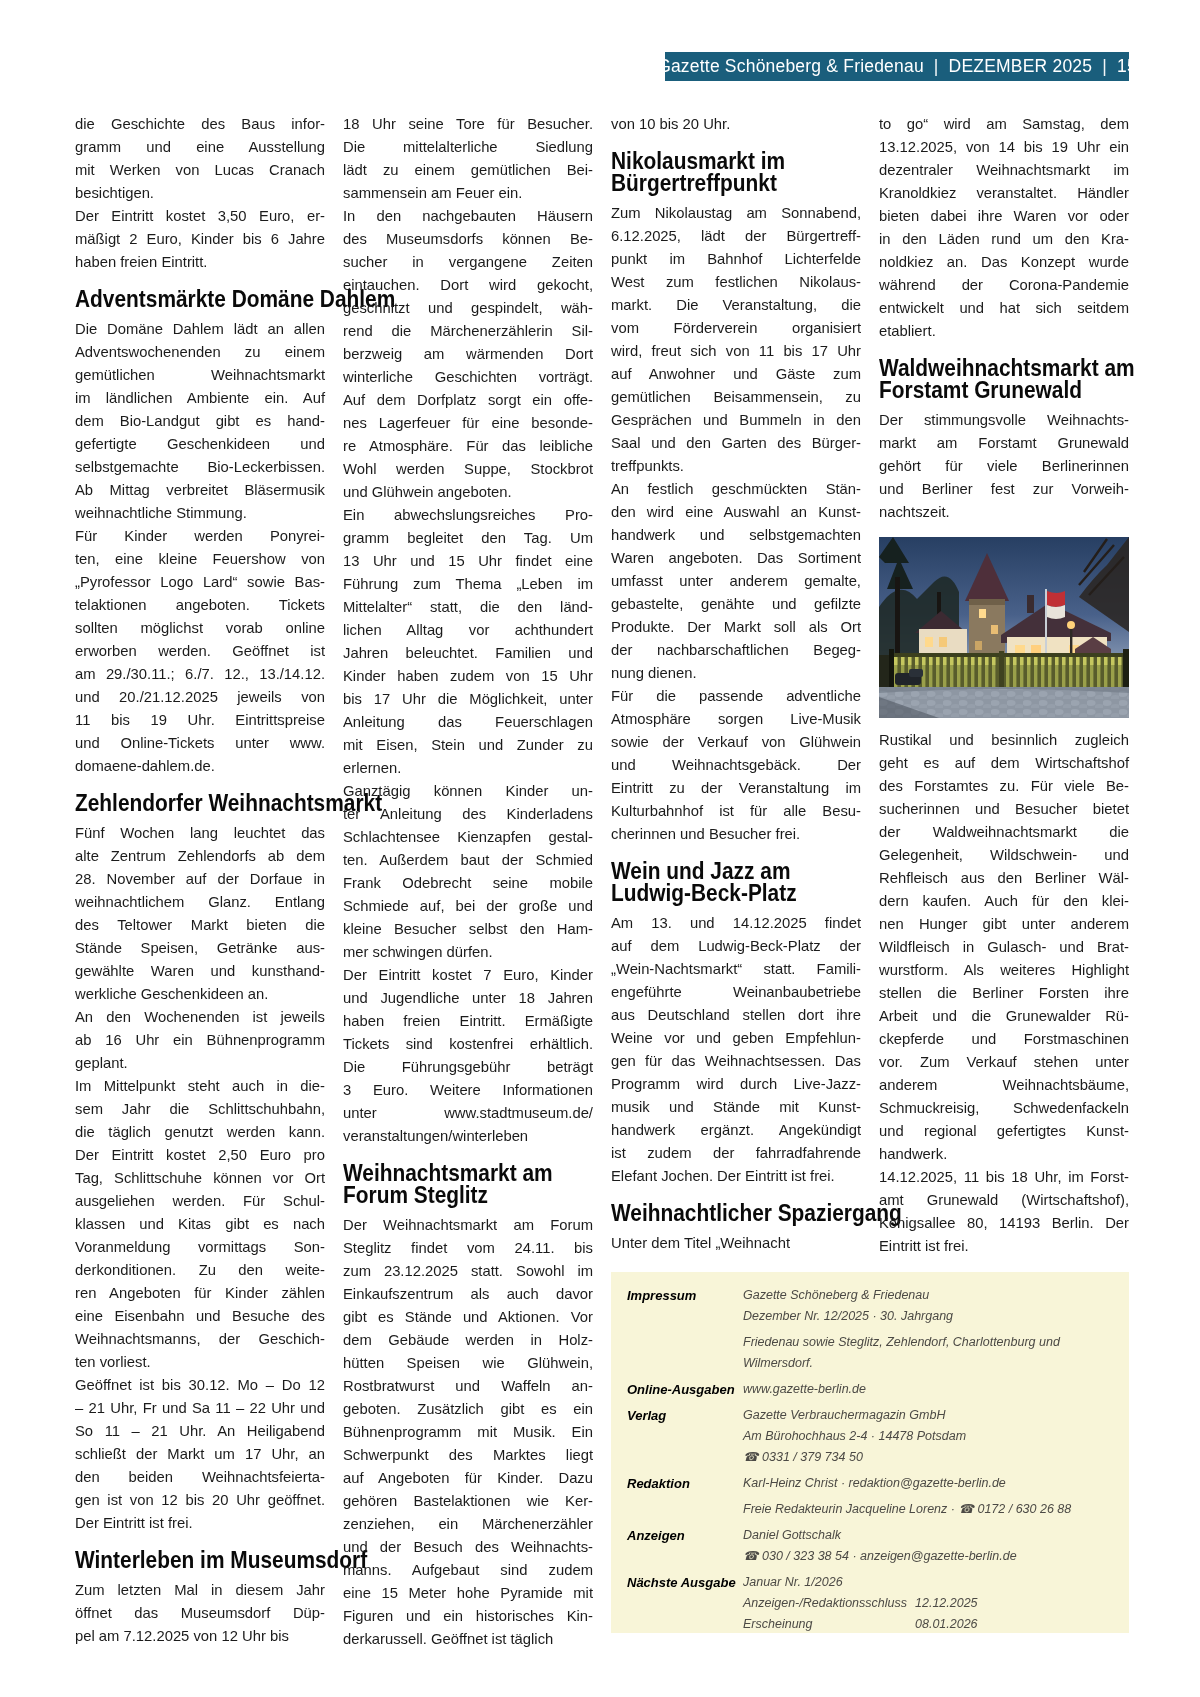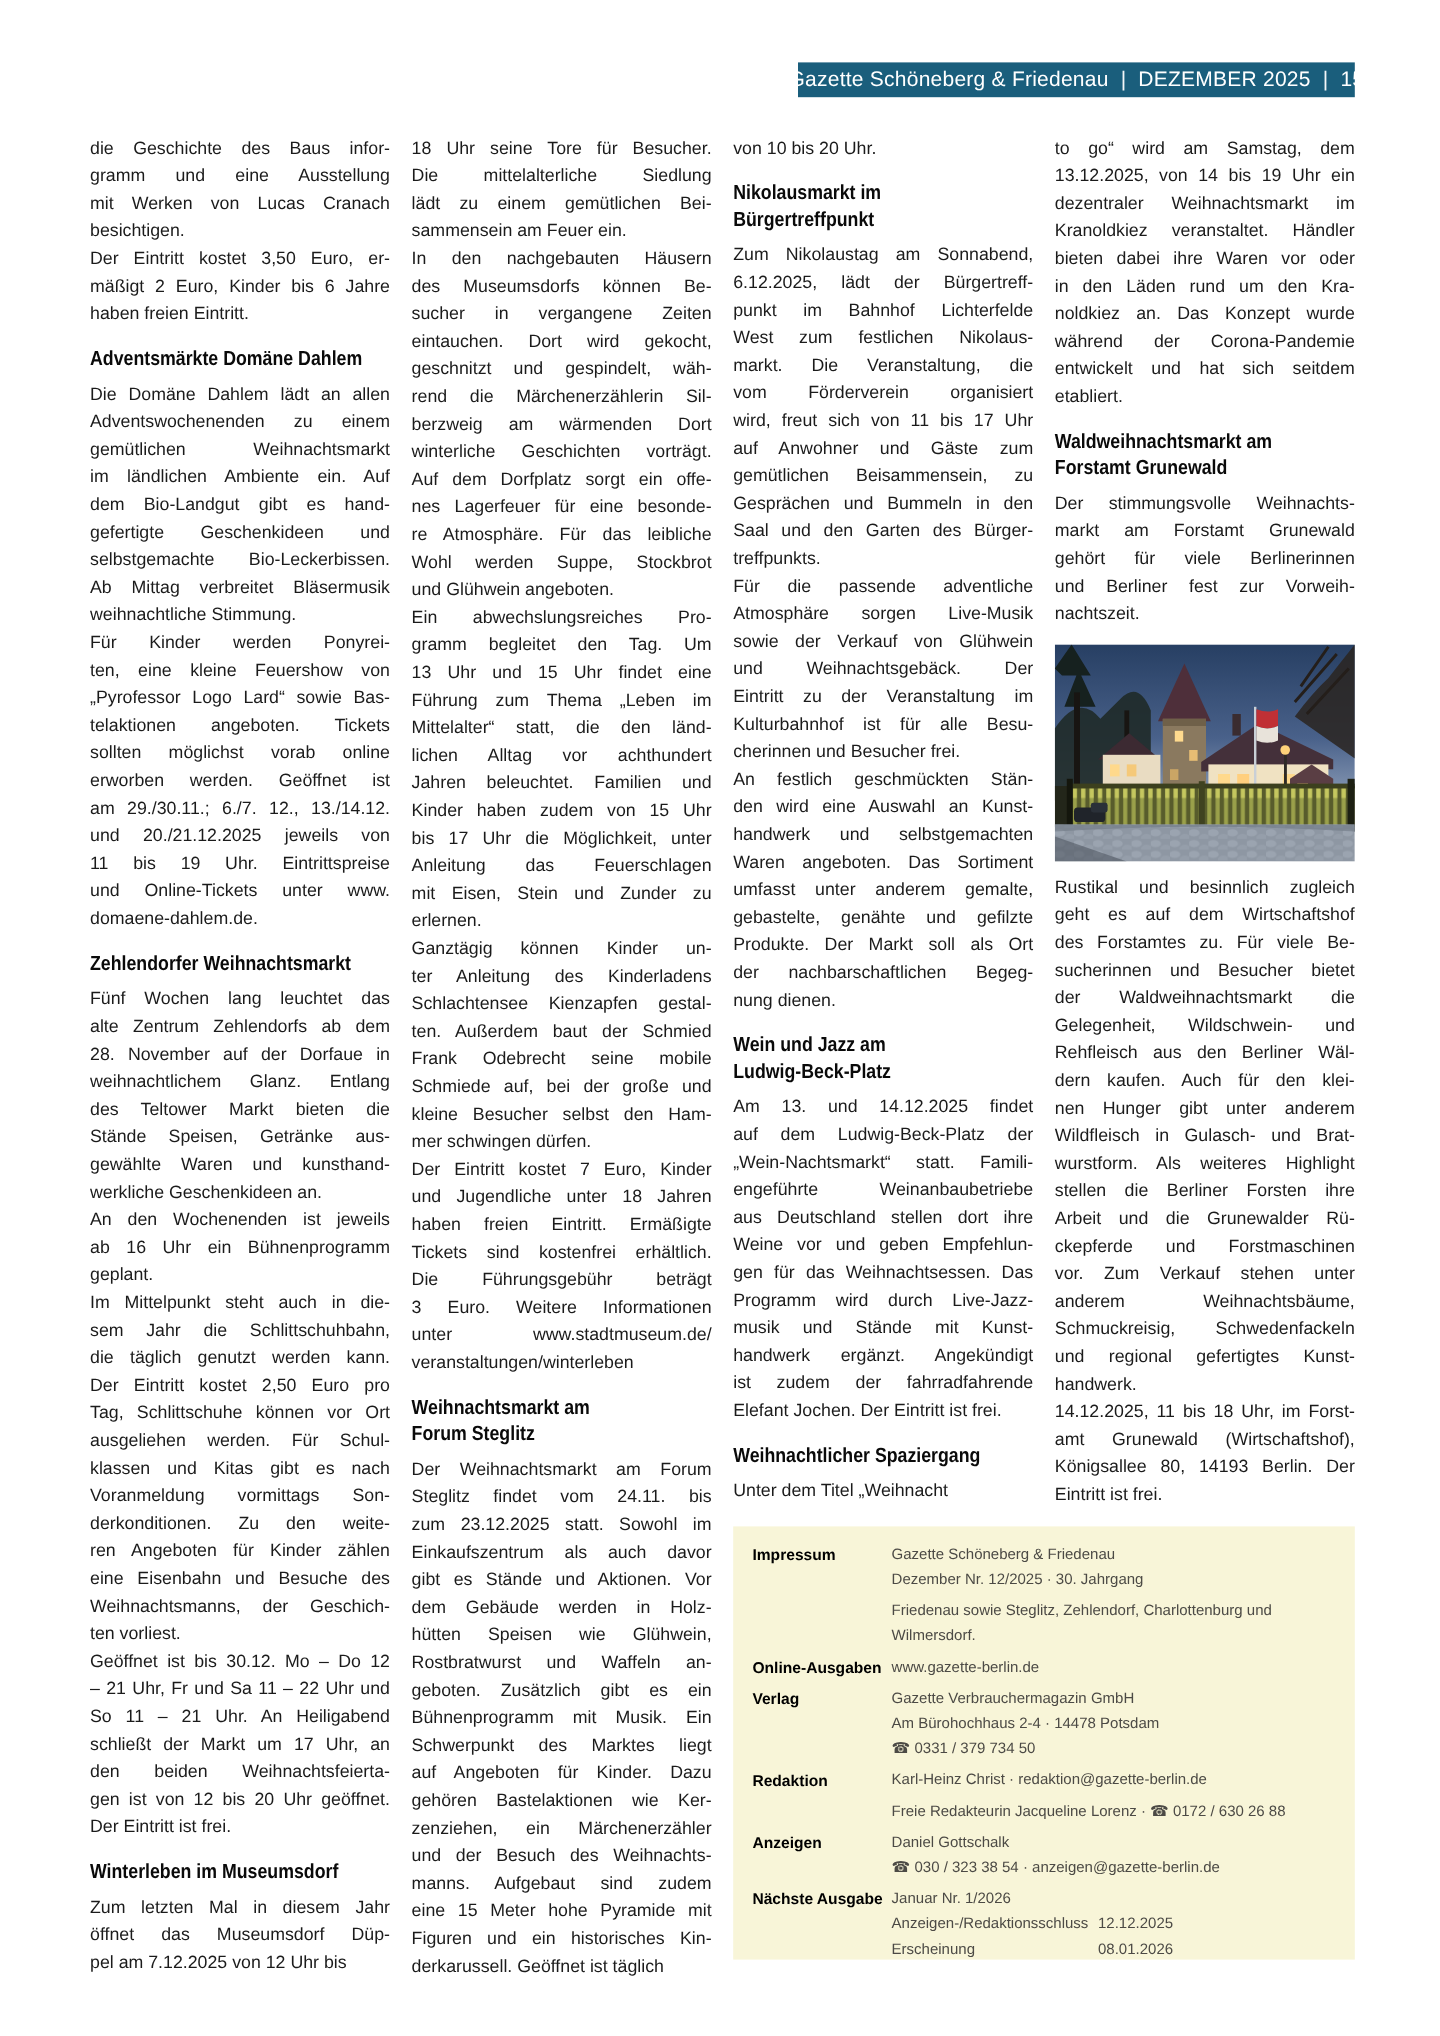"Nikolausmarkt im" .heading { font-size: 17px -> 24px }
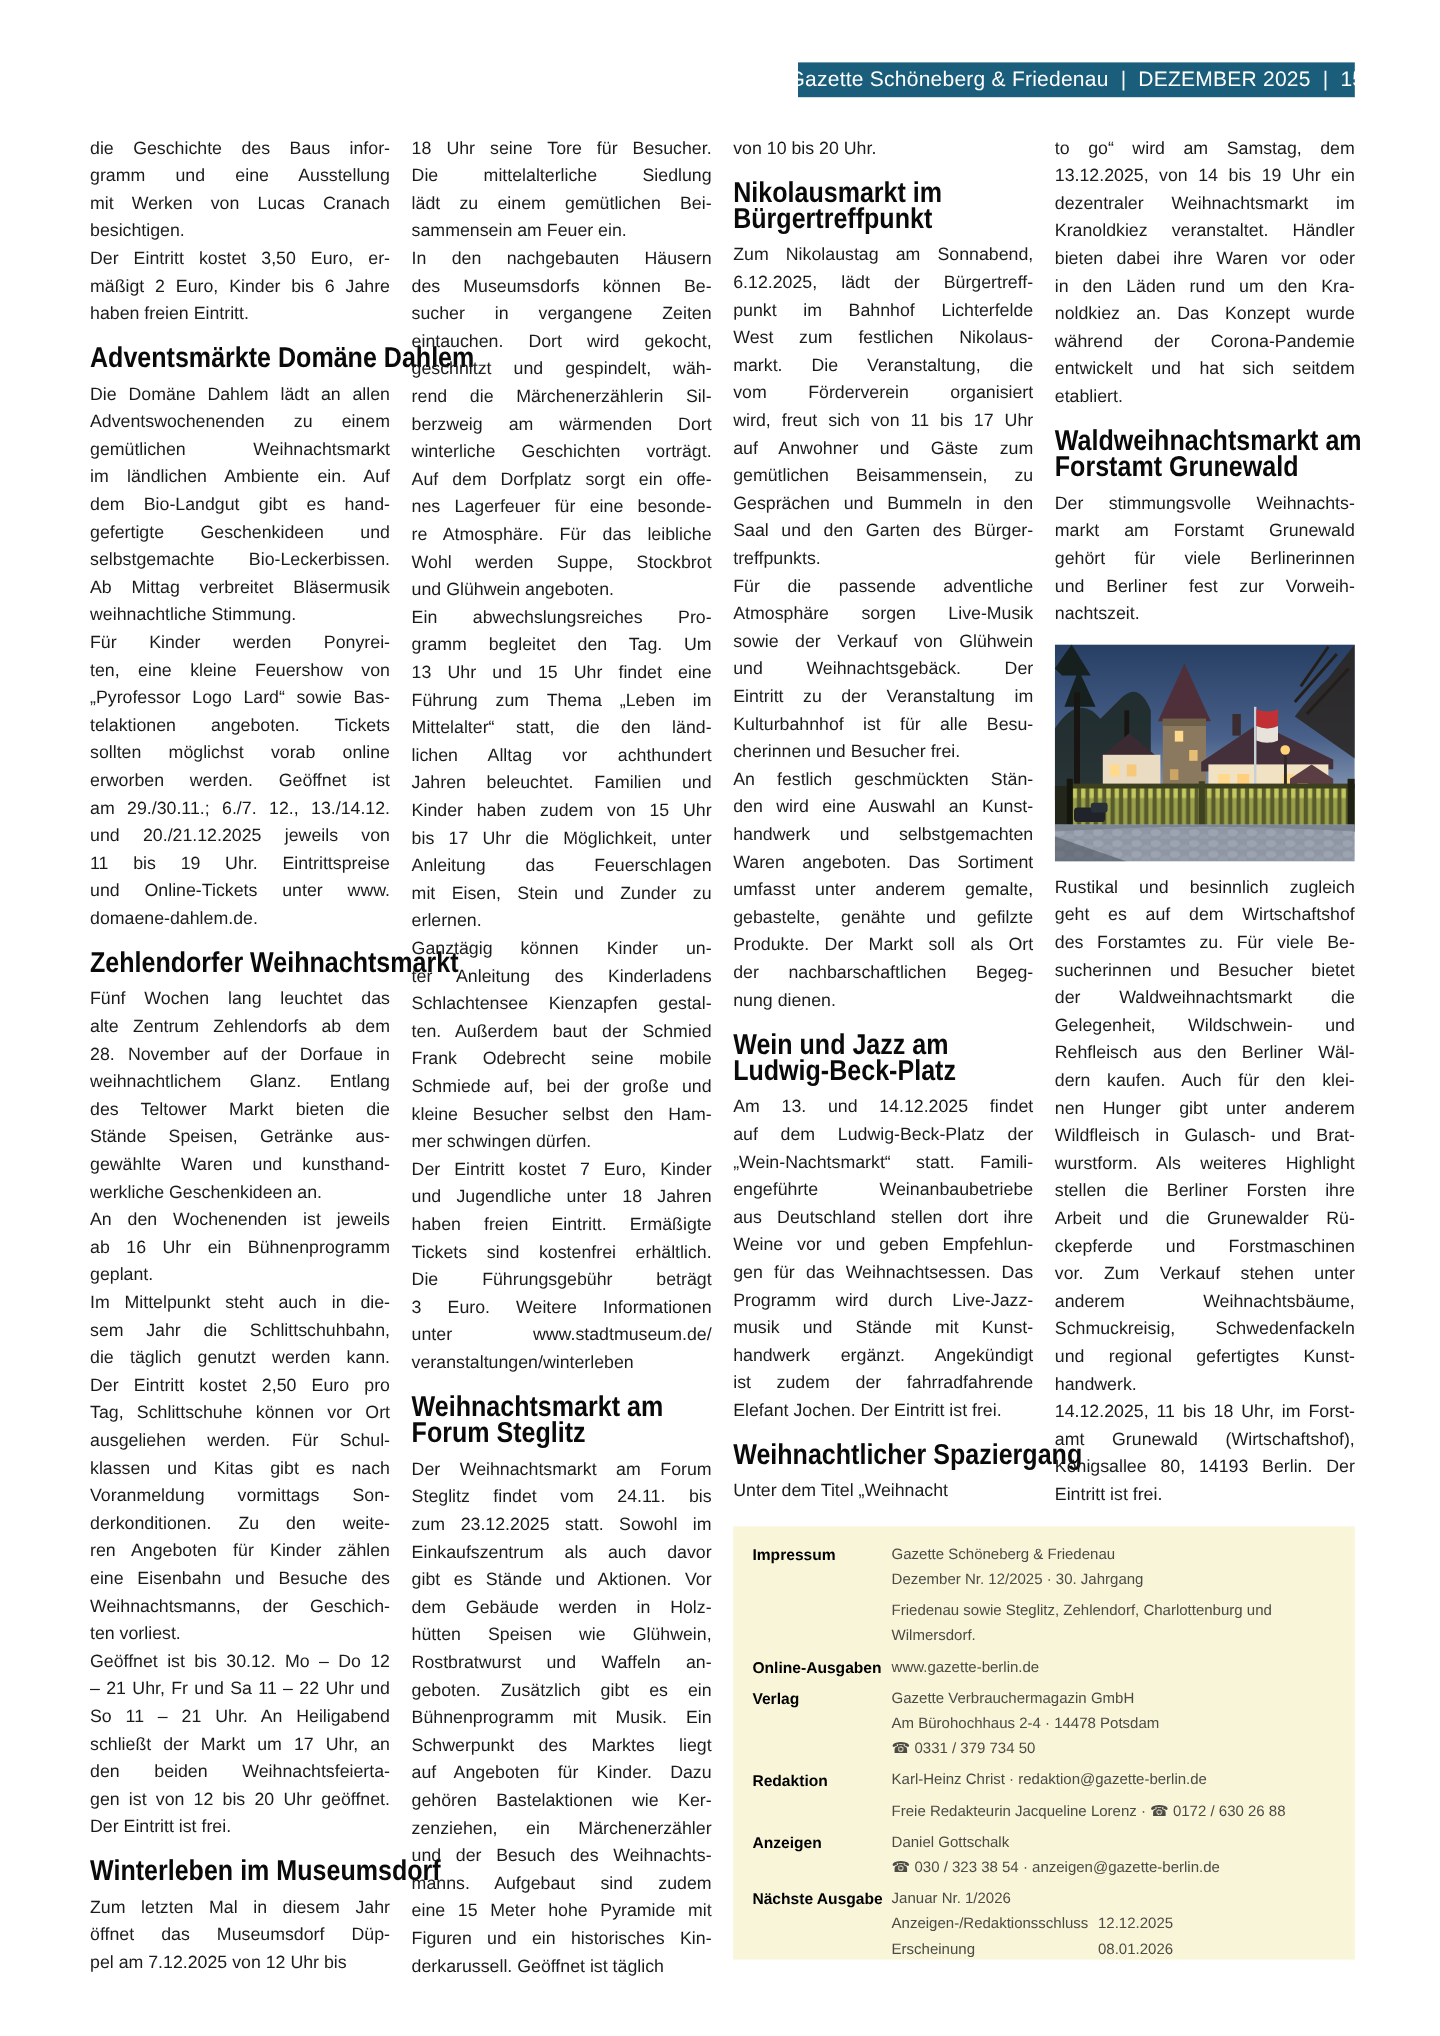"Für die passende adventliche" div.para { order: before "An festlich geschmückten Stän-" -> after "An festlich geschmückten Stän-" }
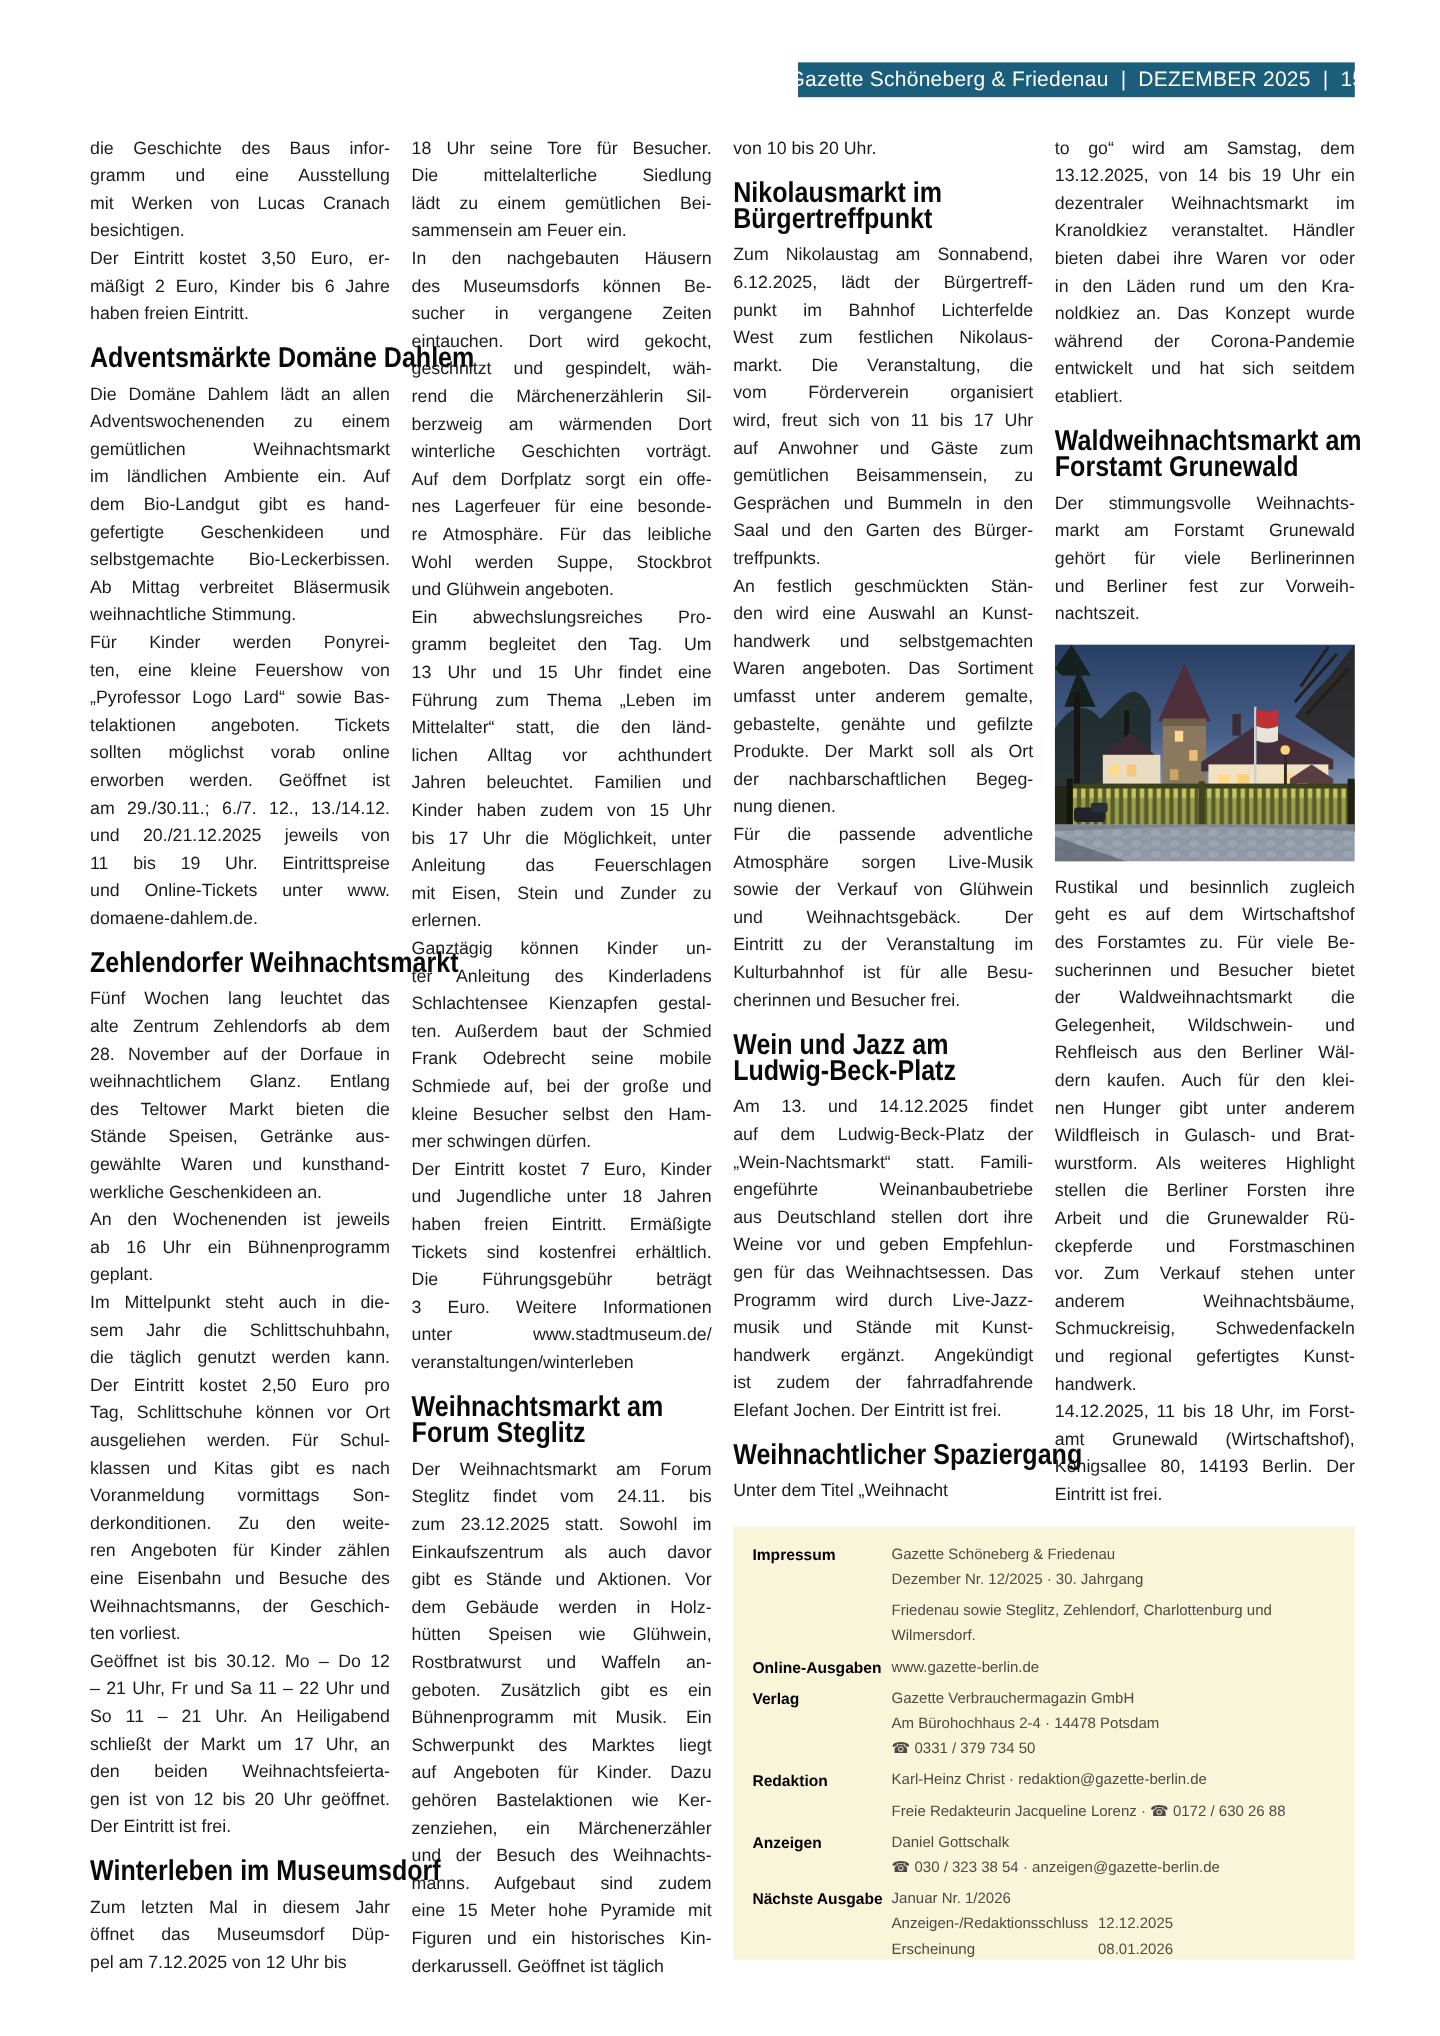"Impressum" .imp-row { font-style: none -> italic }
